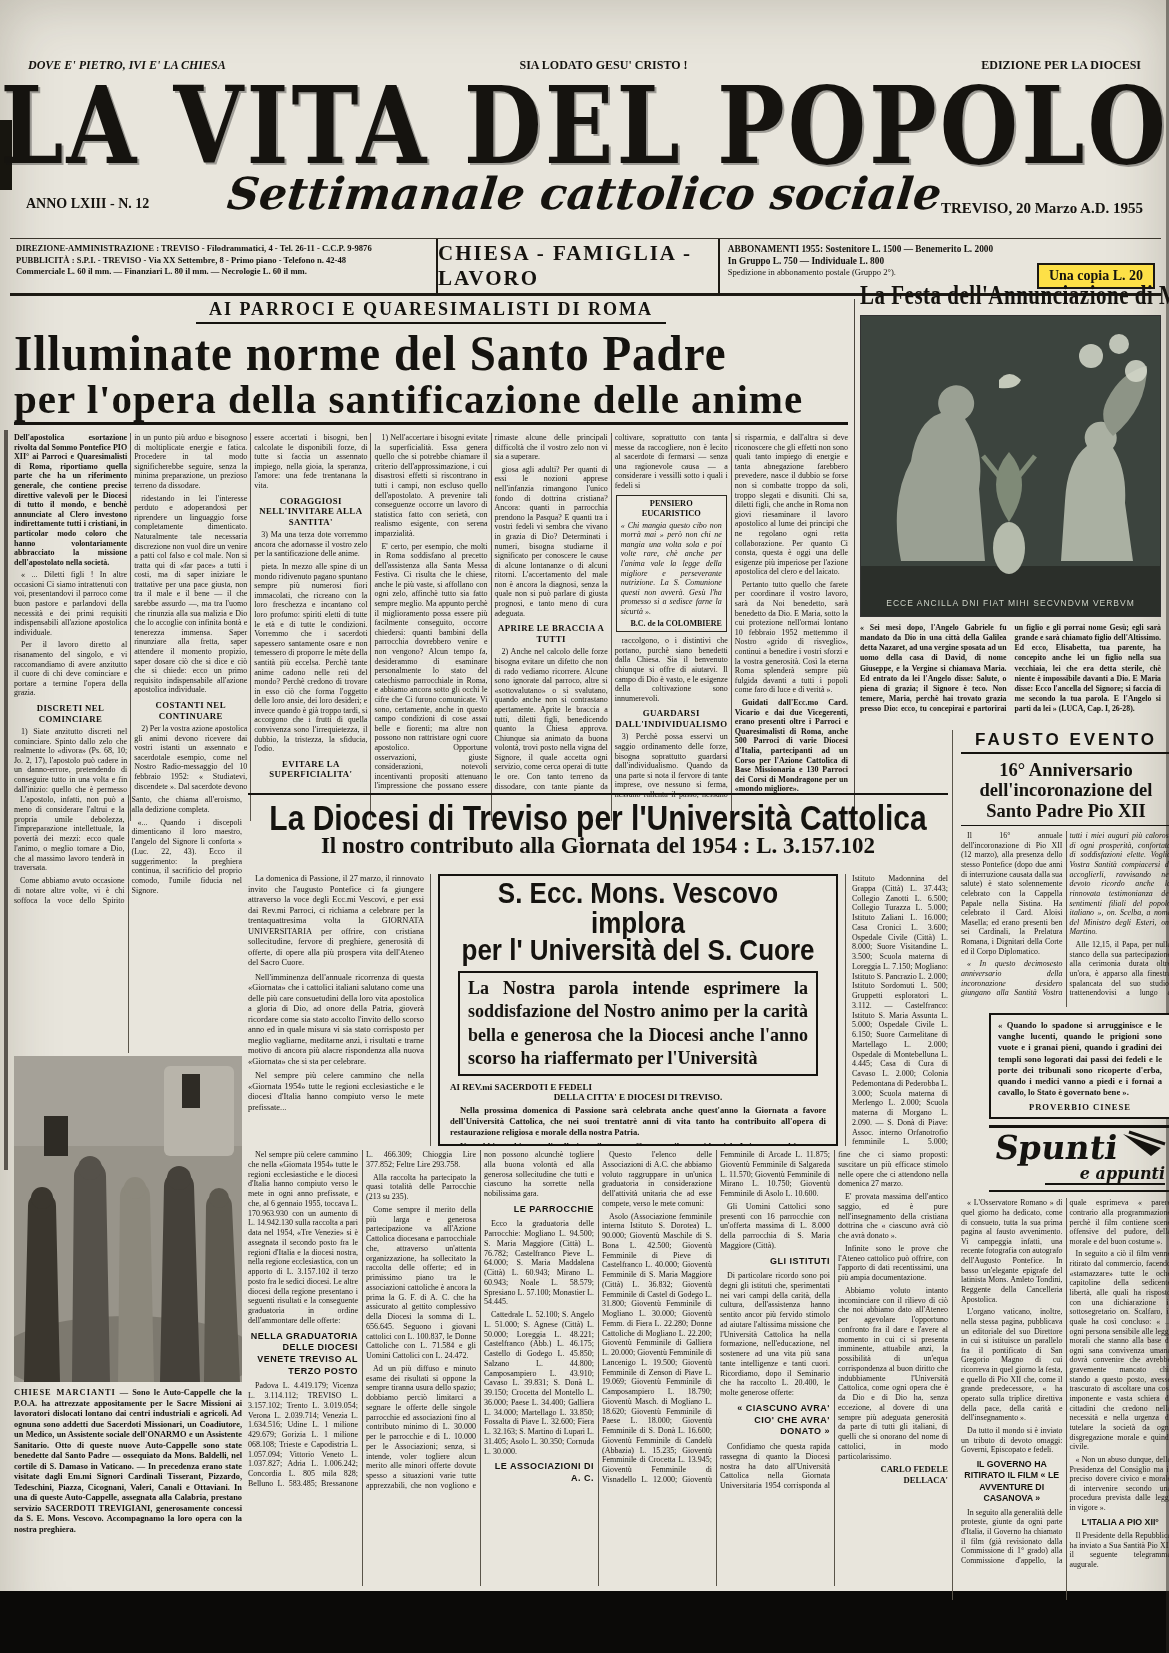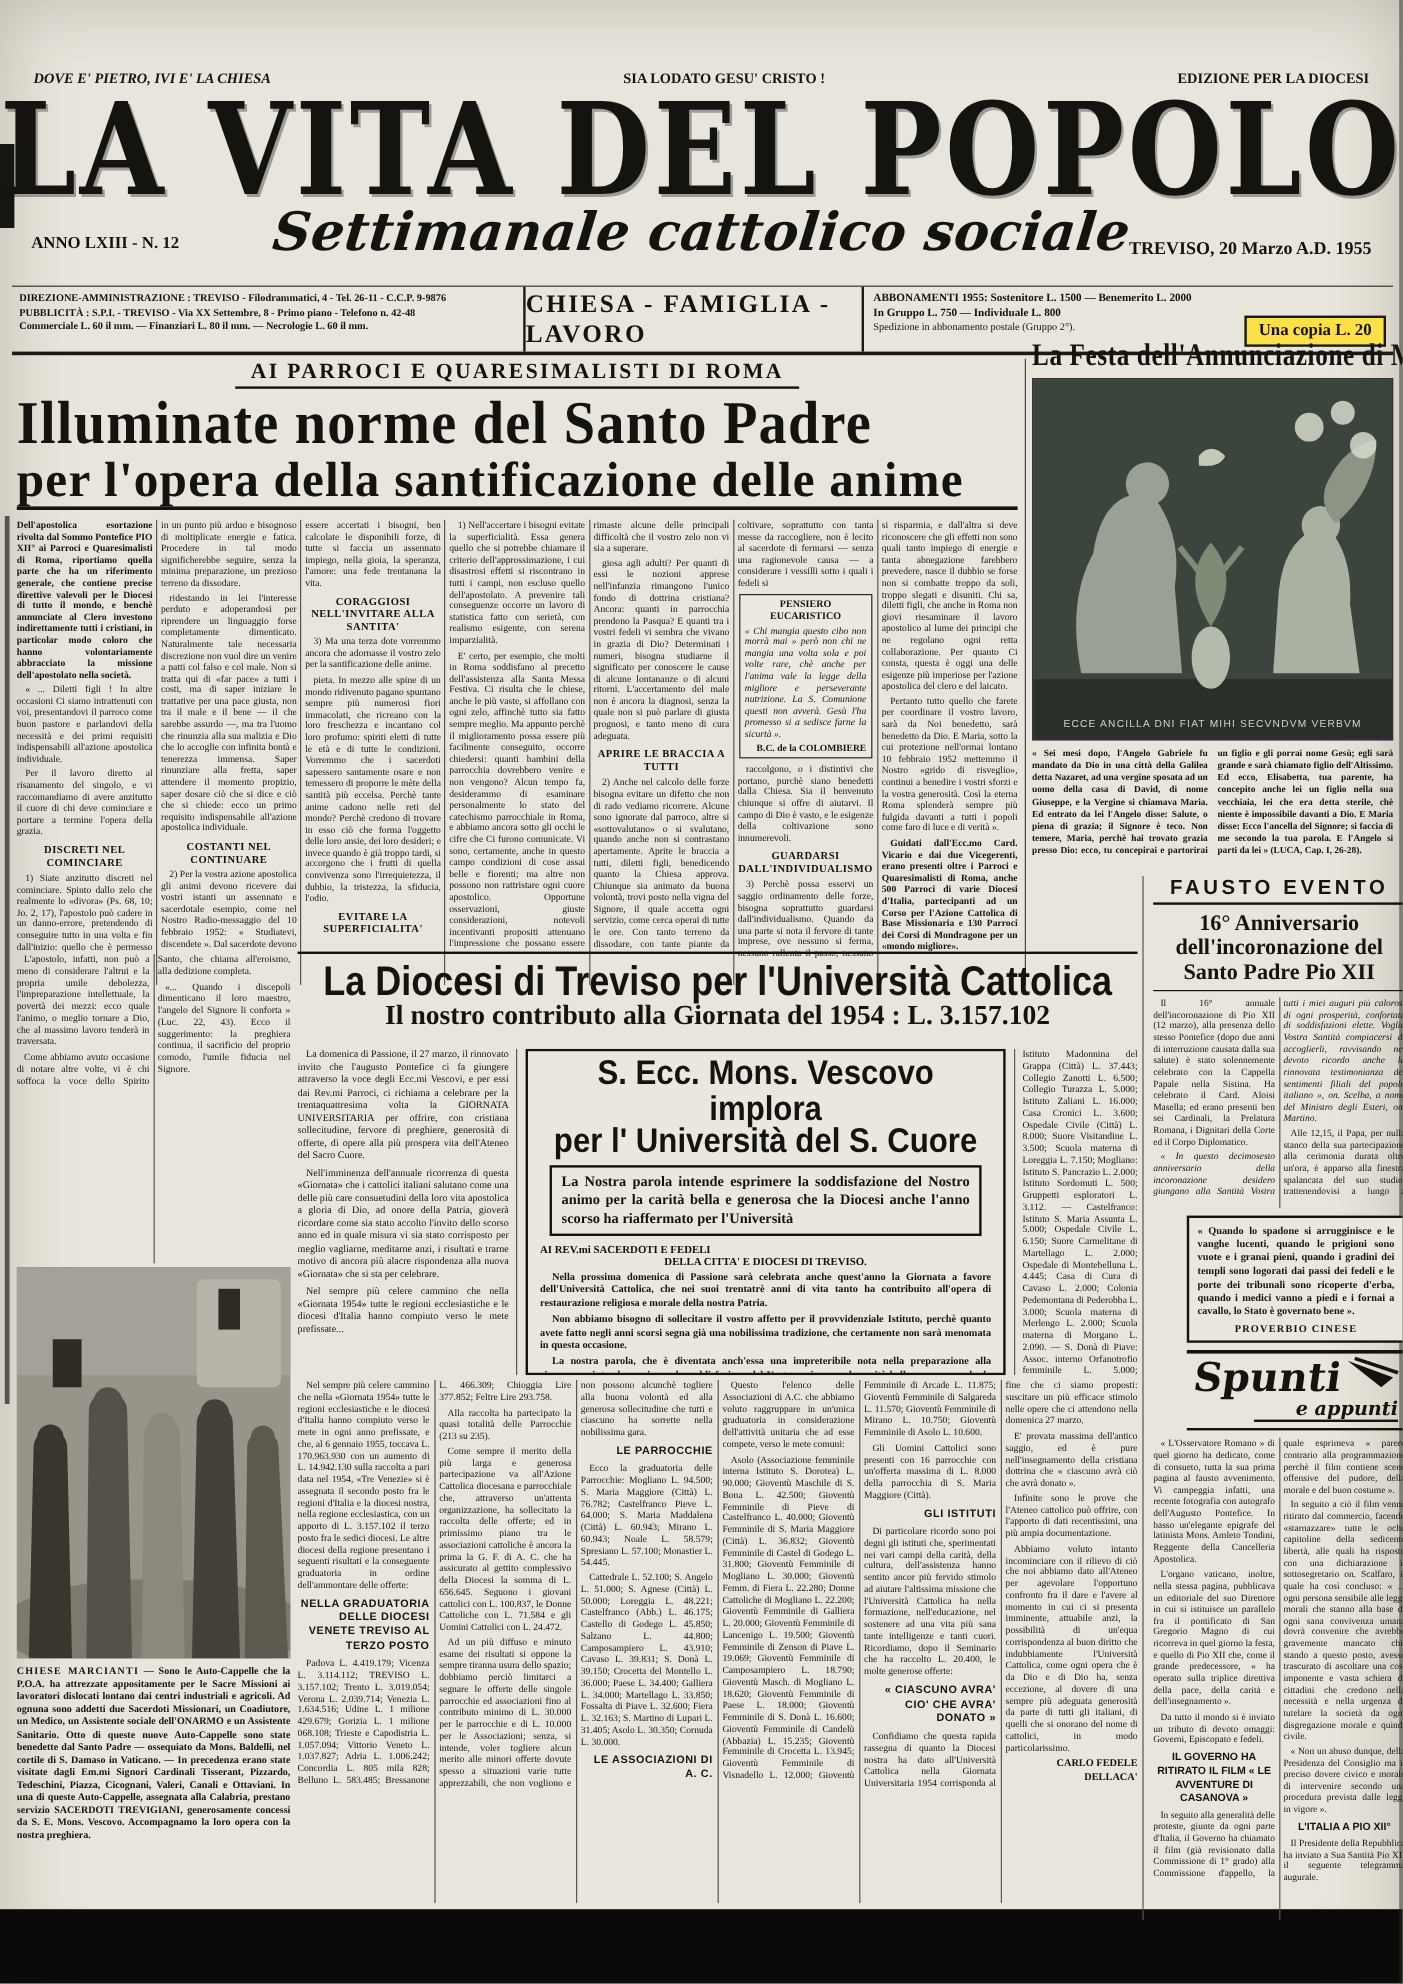"ECCE ANCILLA DNI FIAT MIHI" .ann-img { background: #a21caf -> #4c1d95 }
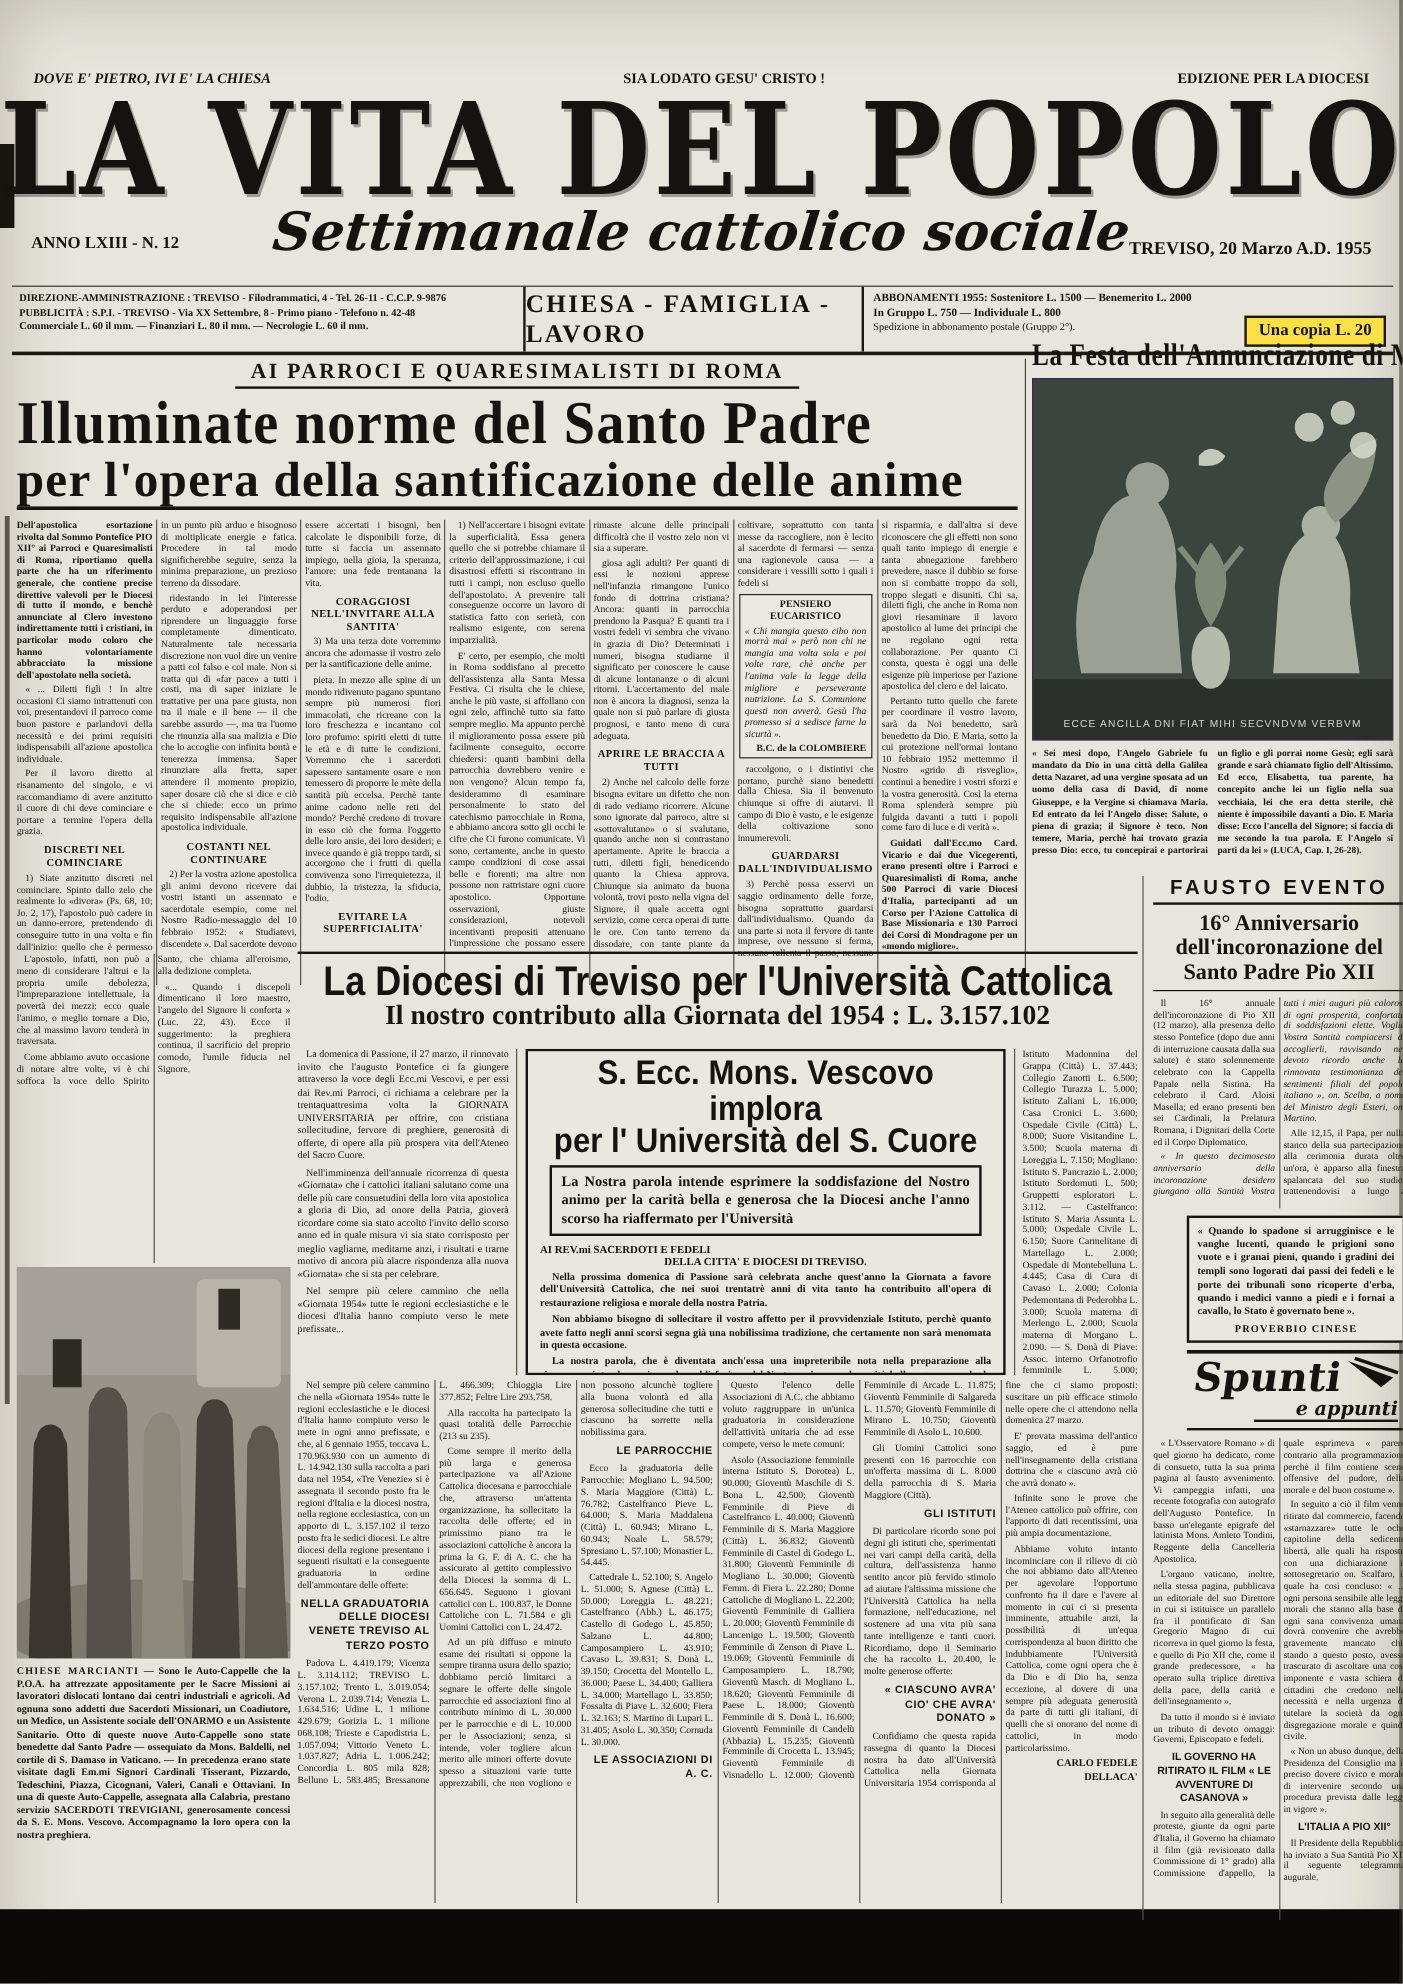"La Nostra parola intende esprimere" .lb-inner { font-size: 12px -> 18px }
